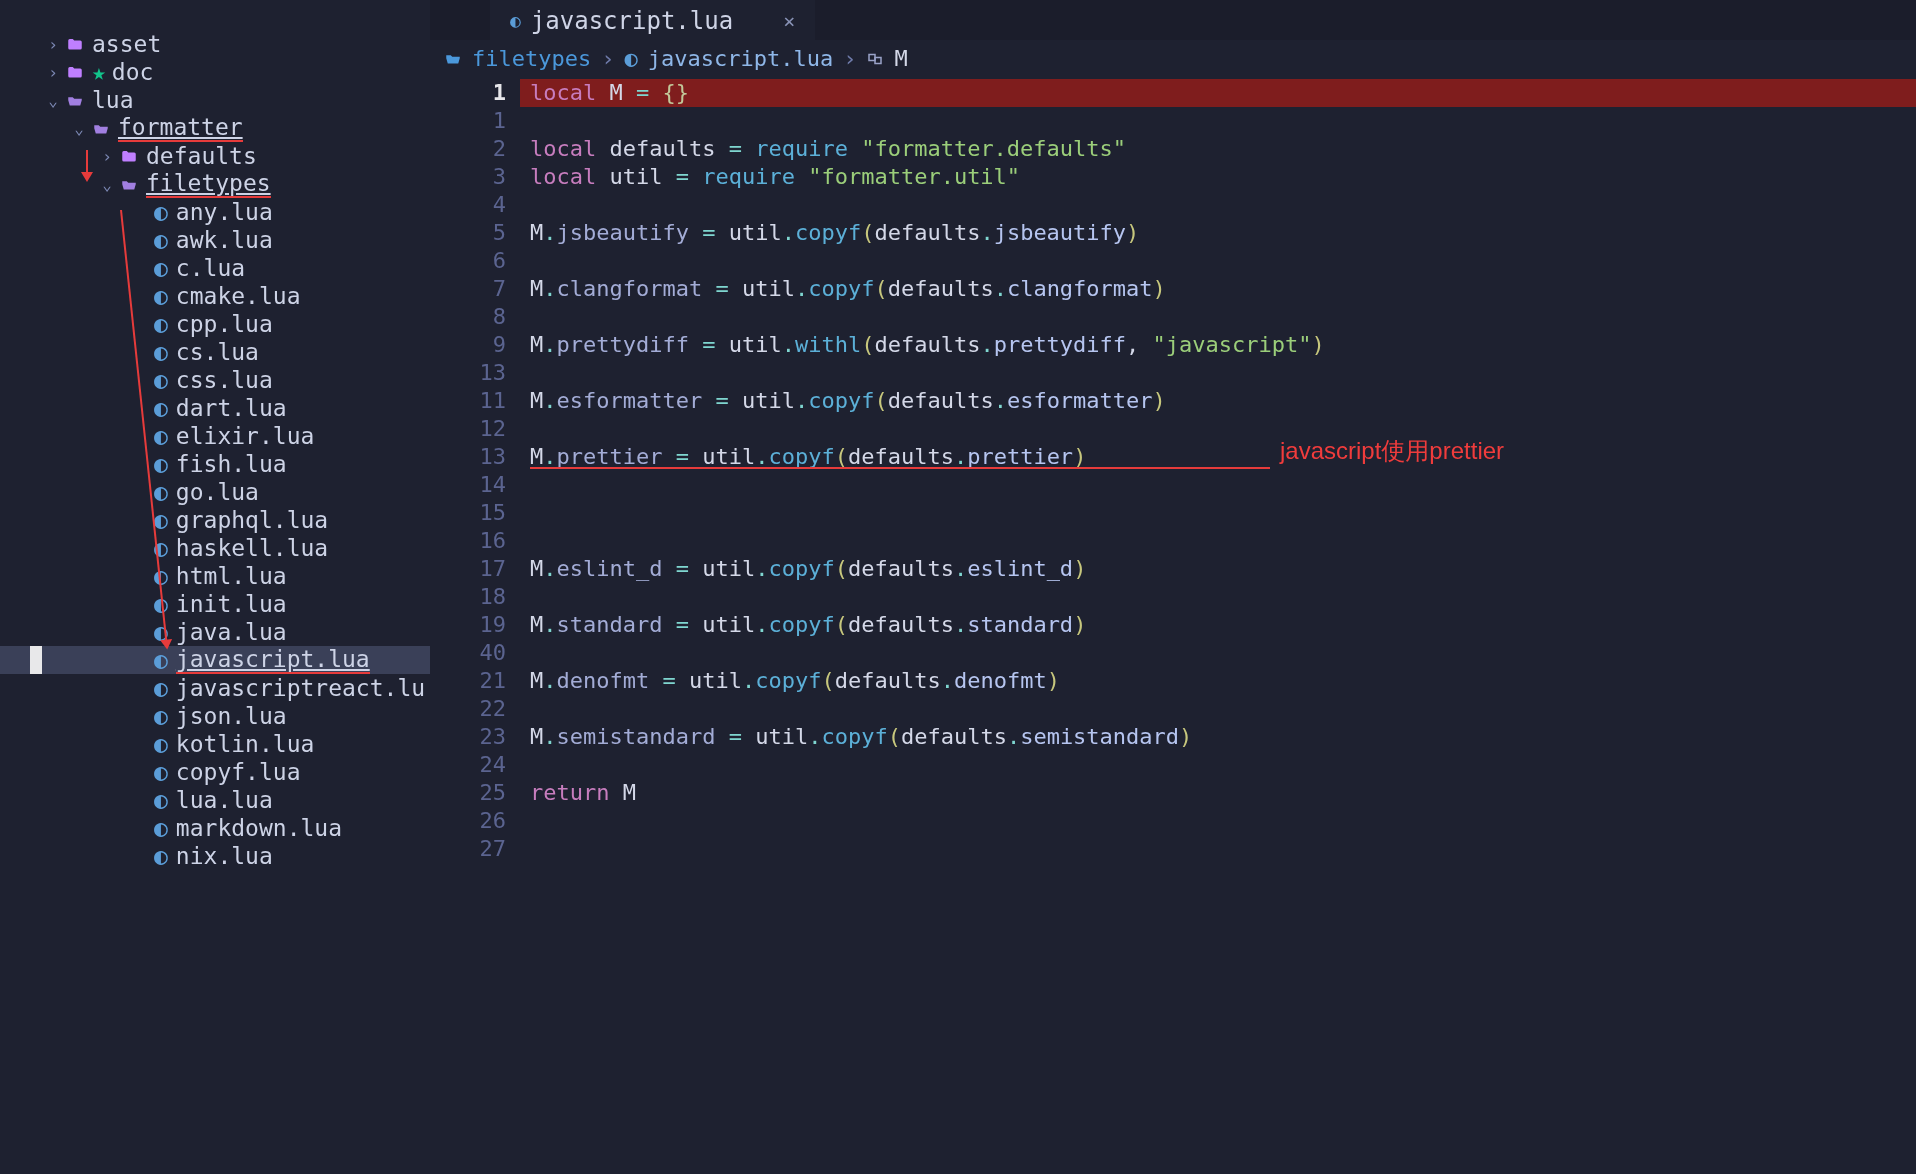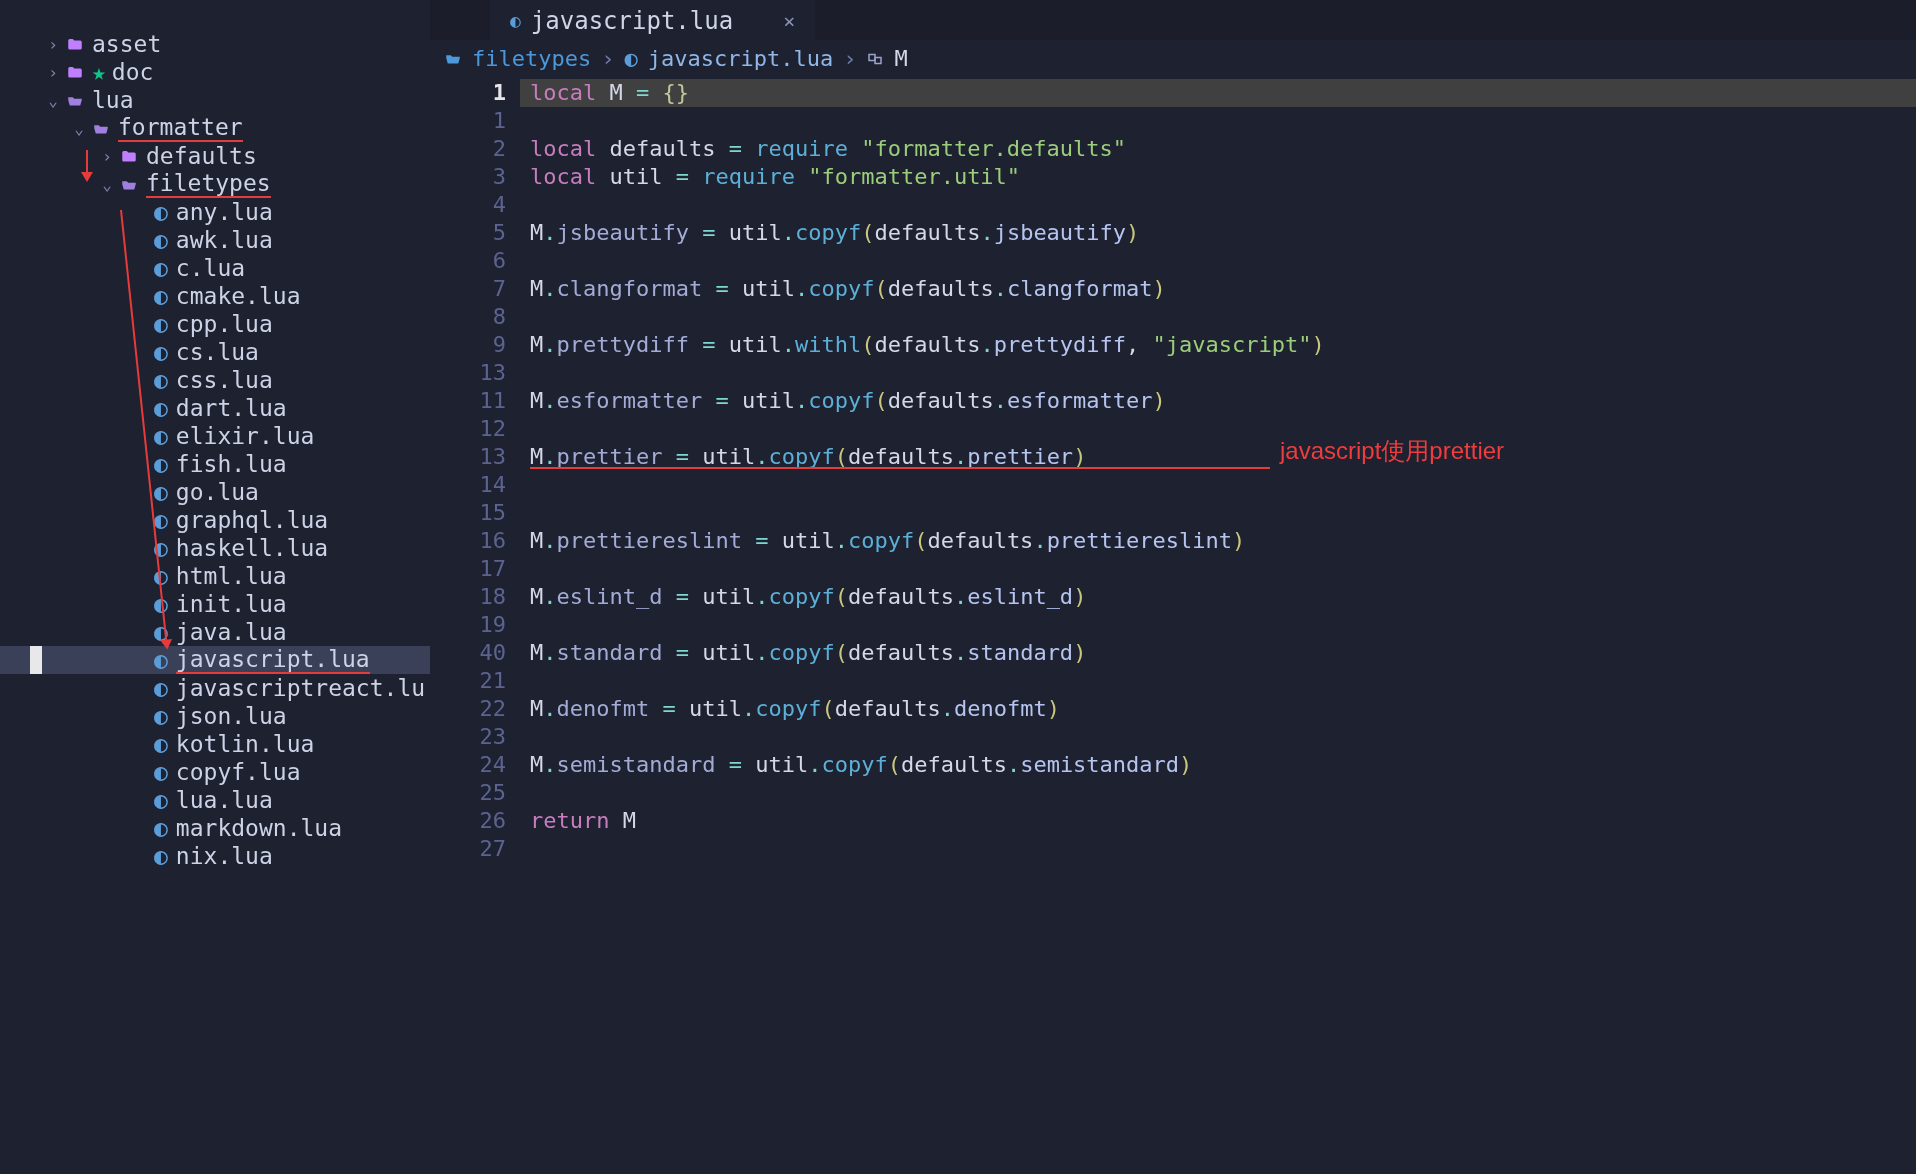"local M = {}" .code-line.hl { background: #404040 -> #7f1d1d }
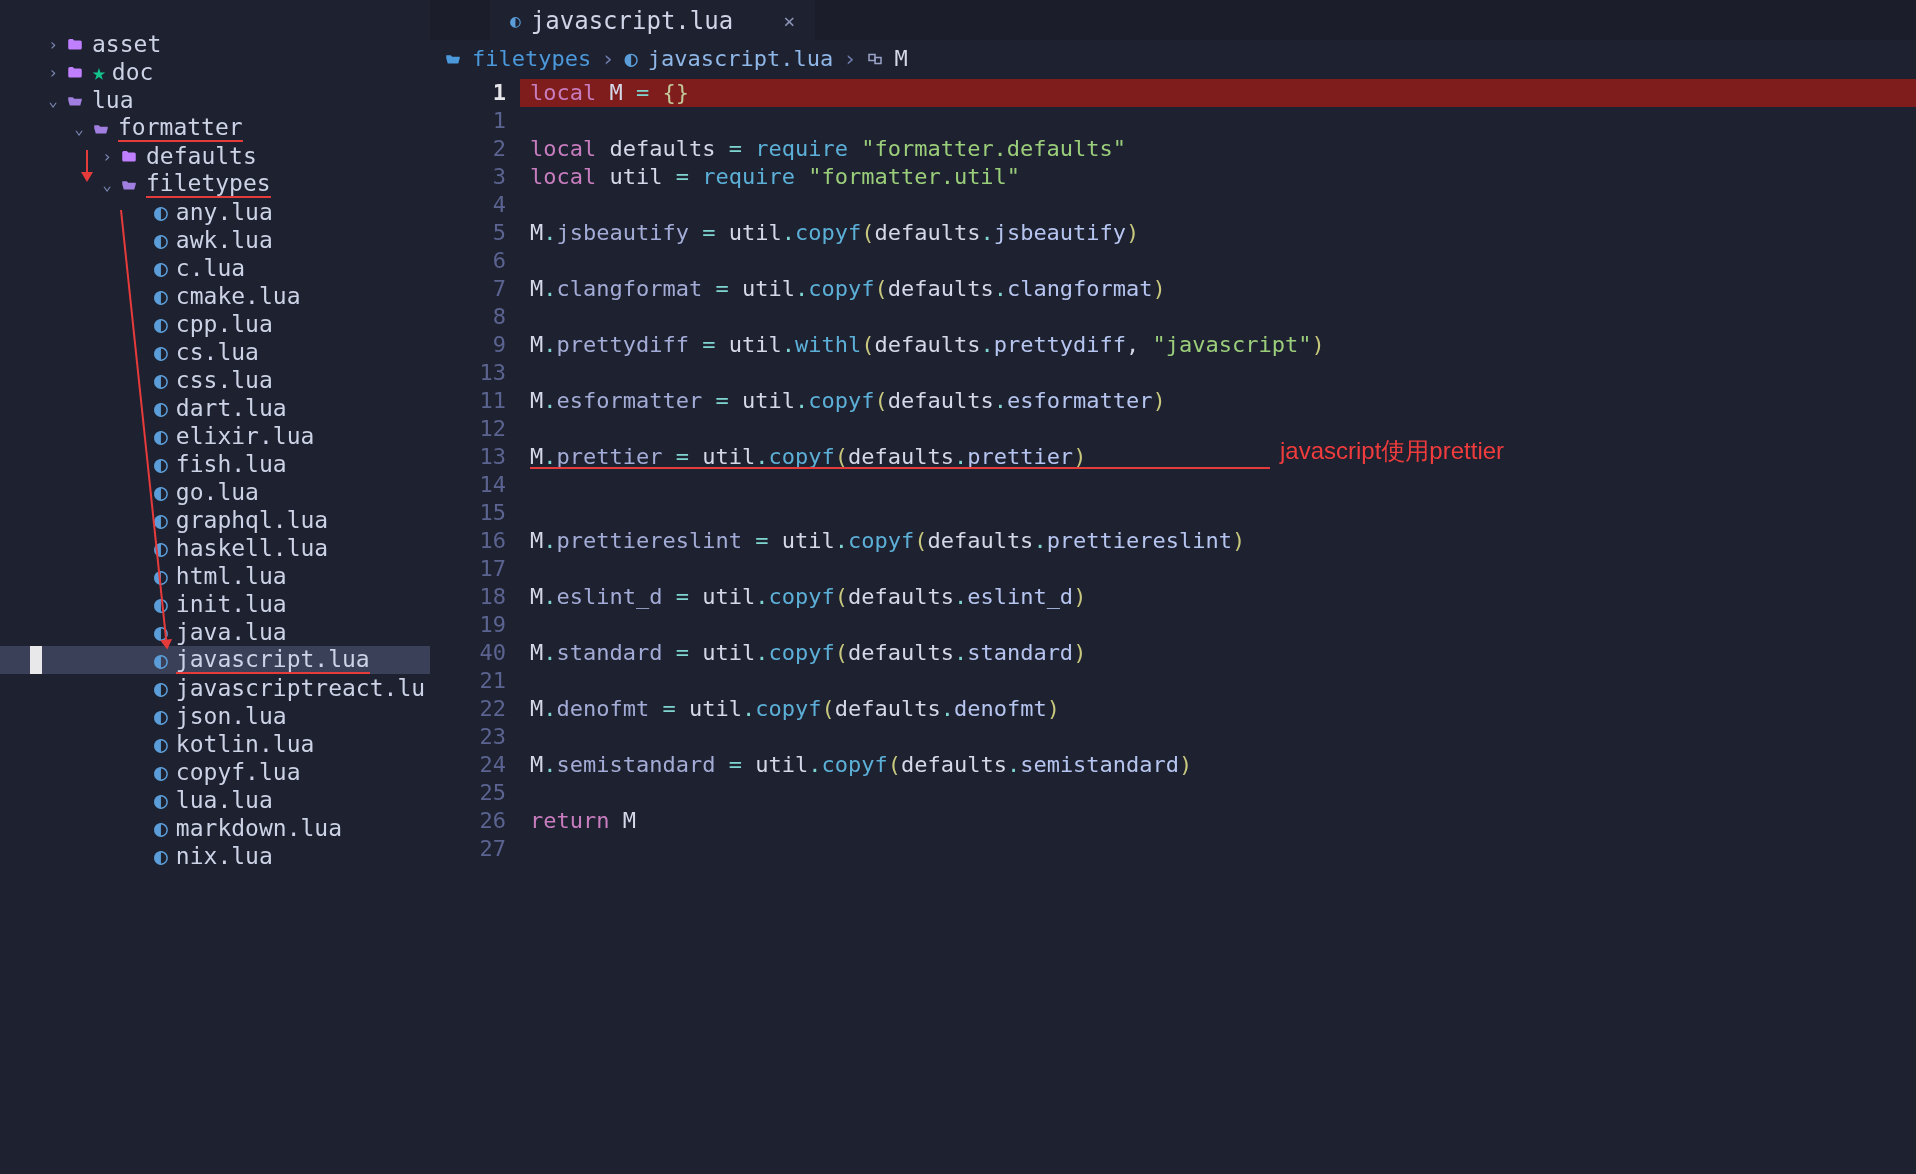"formatter" .underline-red { text-decoration: none -> underline }
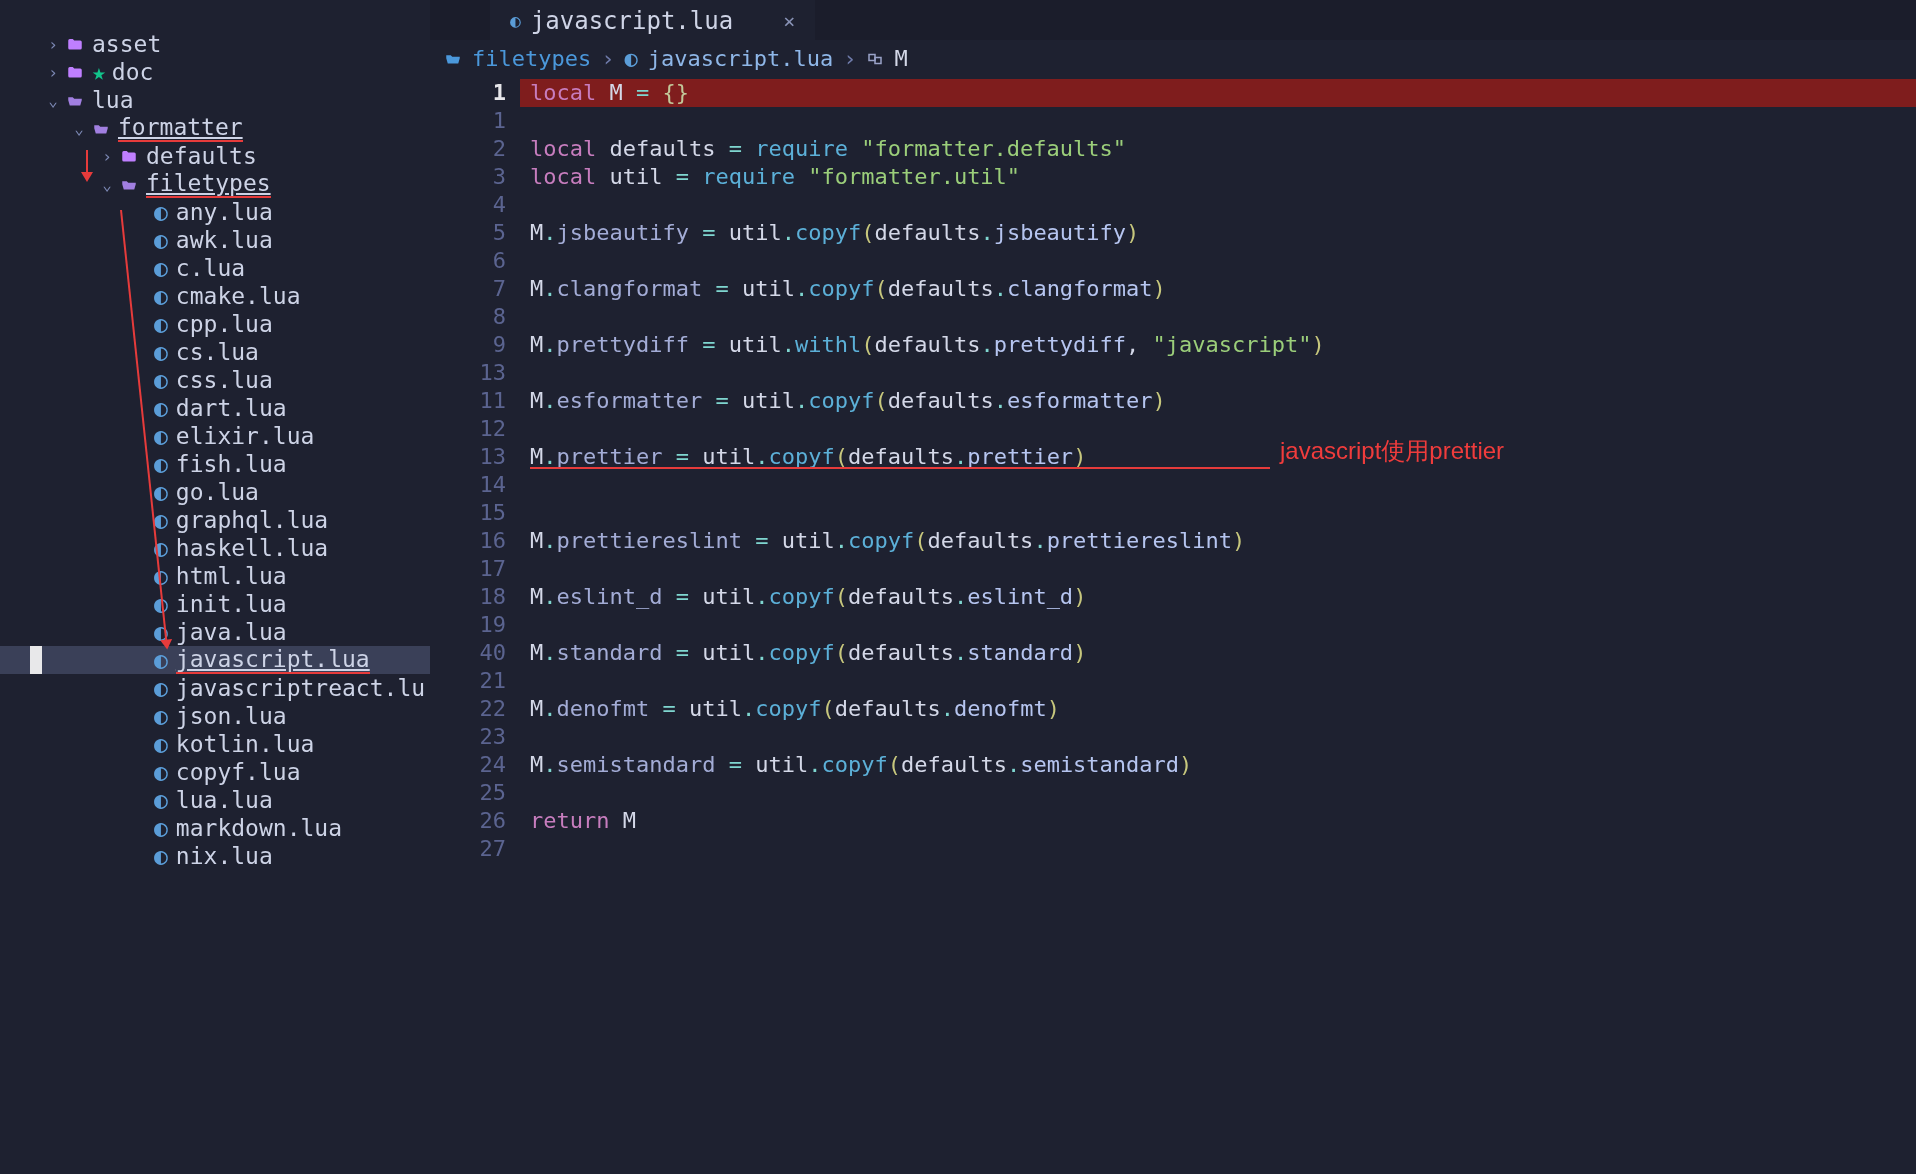"M.prettiereslint =" div.code-line { html: <div><span>M</span><span>.</span><span>prettiereslint</span> <span>=</span> <span>util</span><span>.</span><span>copyf</span><span>(</span><span>defaults</span><span>.</span><span>prettiereslint</span><span>)</span></div> -> none }
